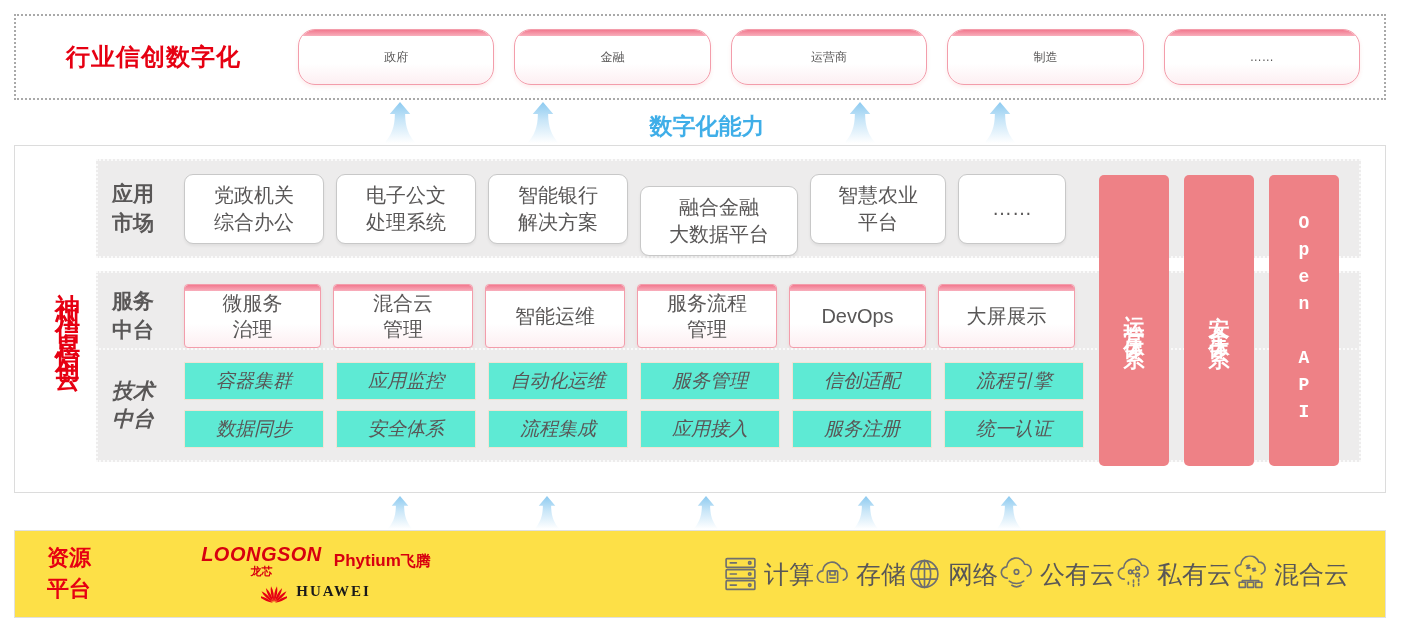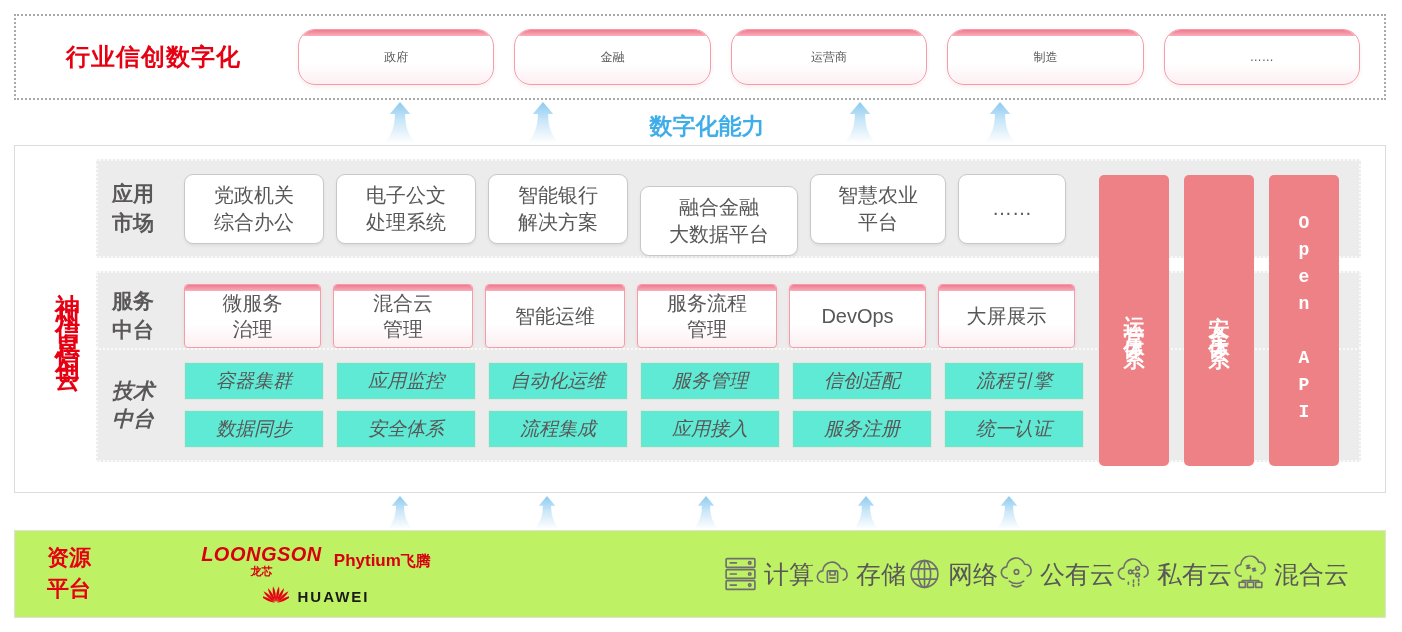"资源" .bottom-box { background: #bef264 -> #fde047 }
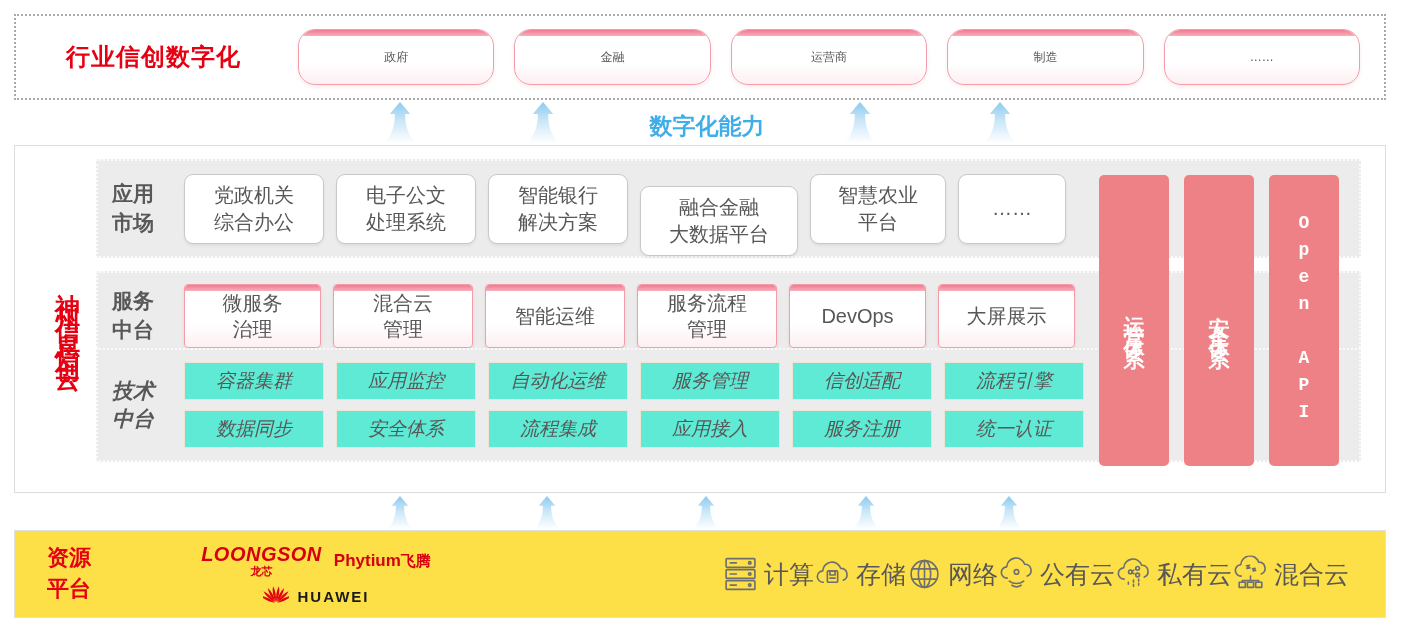"HUAWEI" .huawei { align-items: flex-end -> flex-start; font-family: none -> Liberation Serif, serif }
